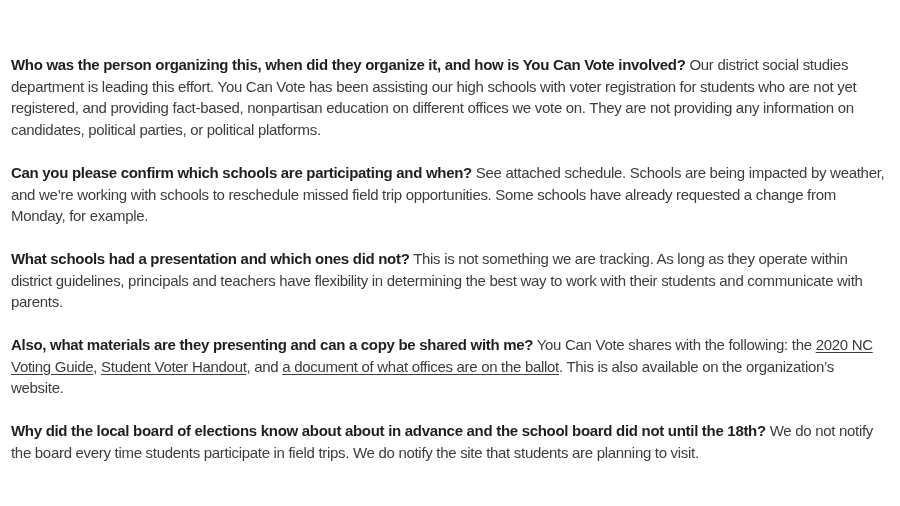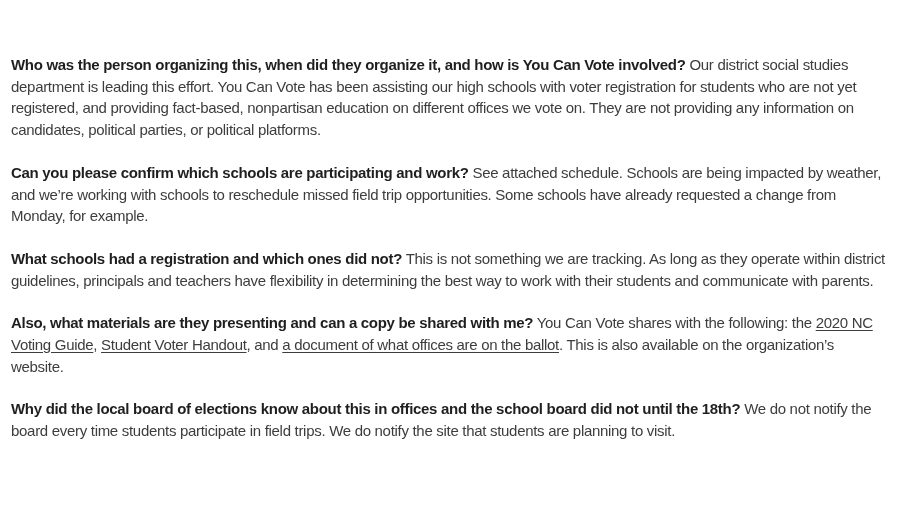"Can you please confirm which" span.q { text: work -> when }
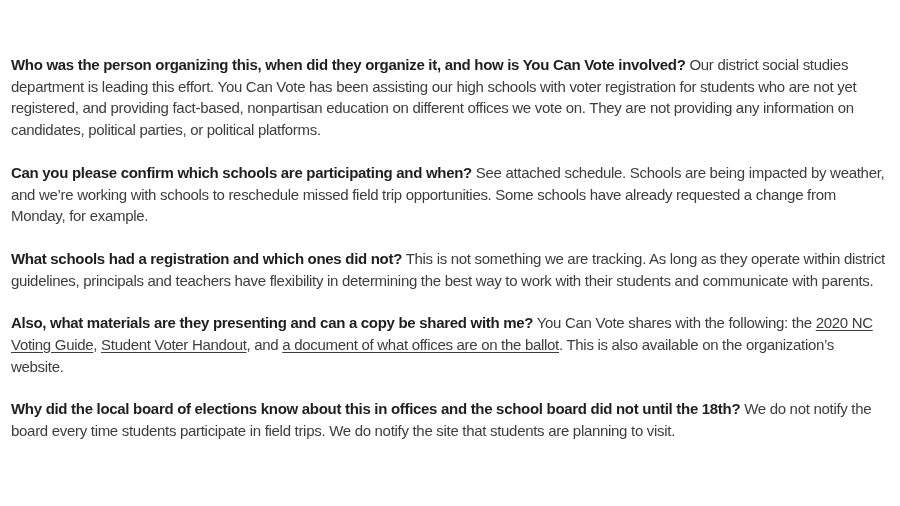"What schools had a registration" span.q { text: registration -> presentation }
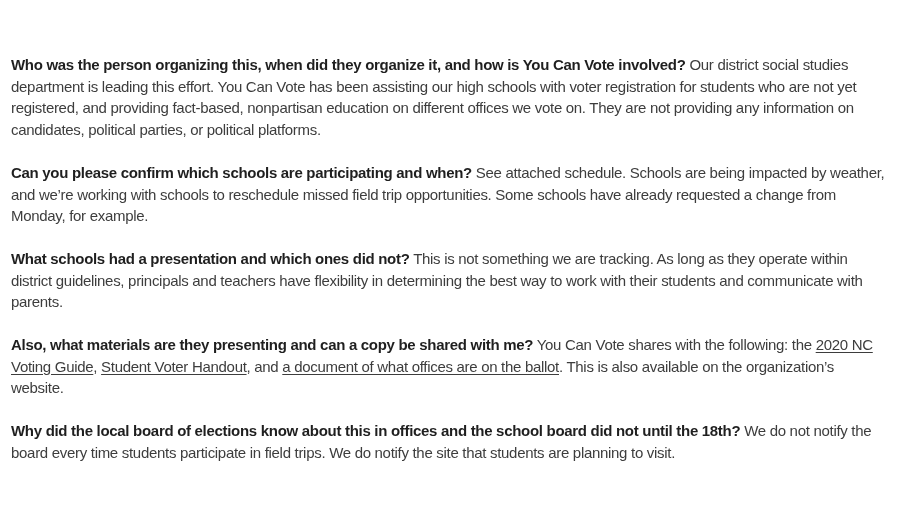"Why did the local board" span.q { text: this in offices -> about in advance }
